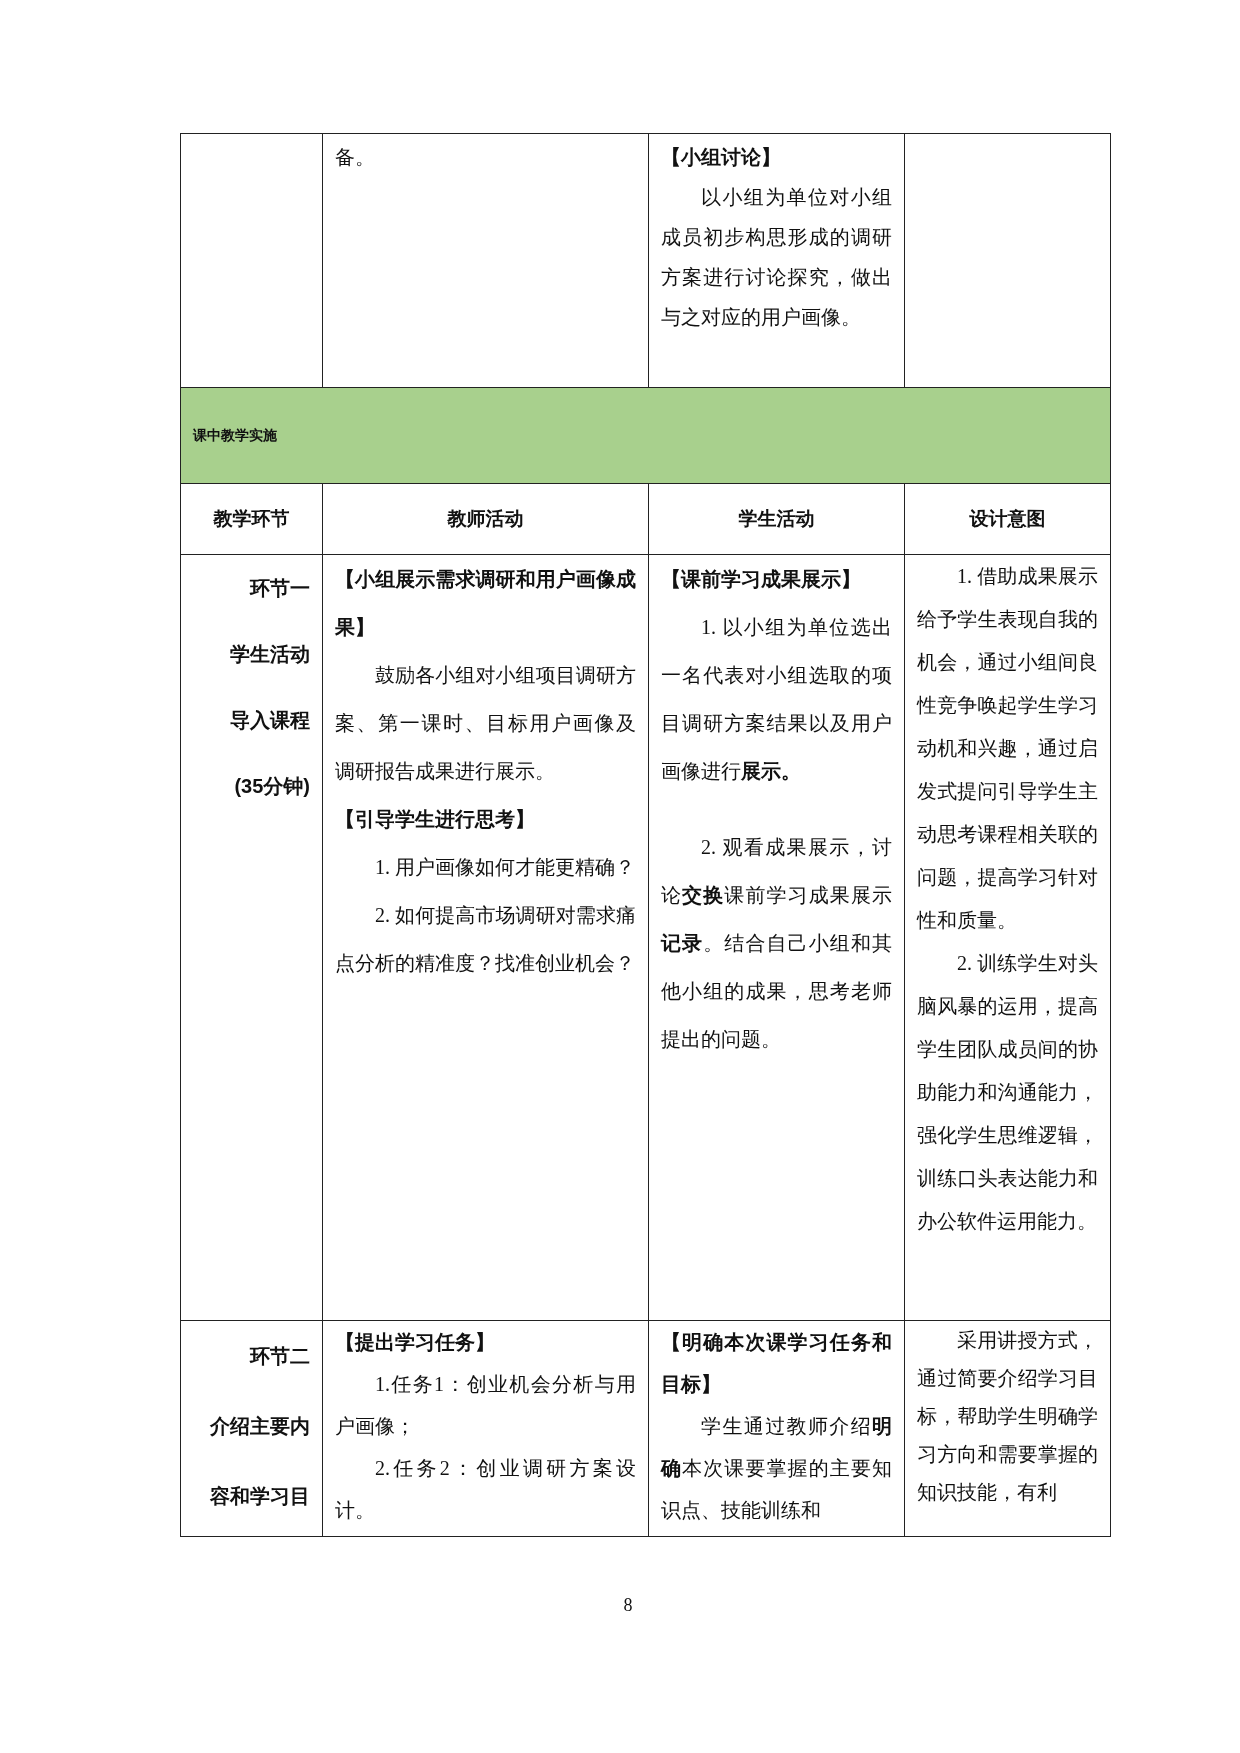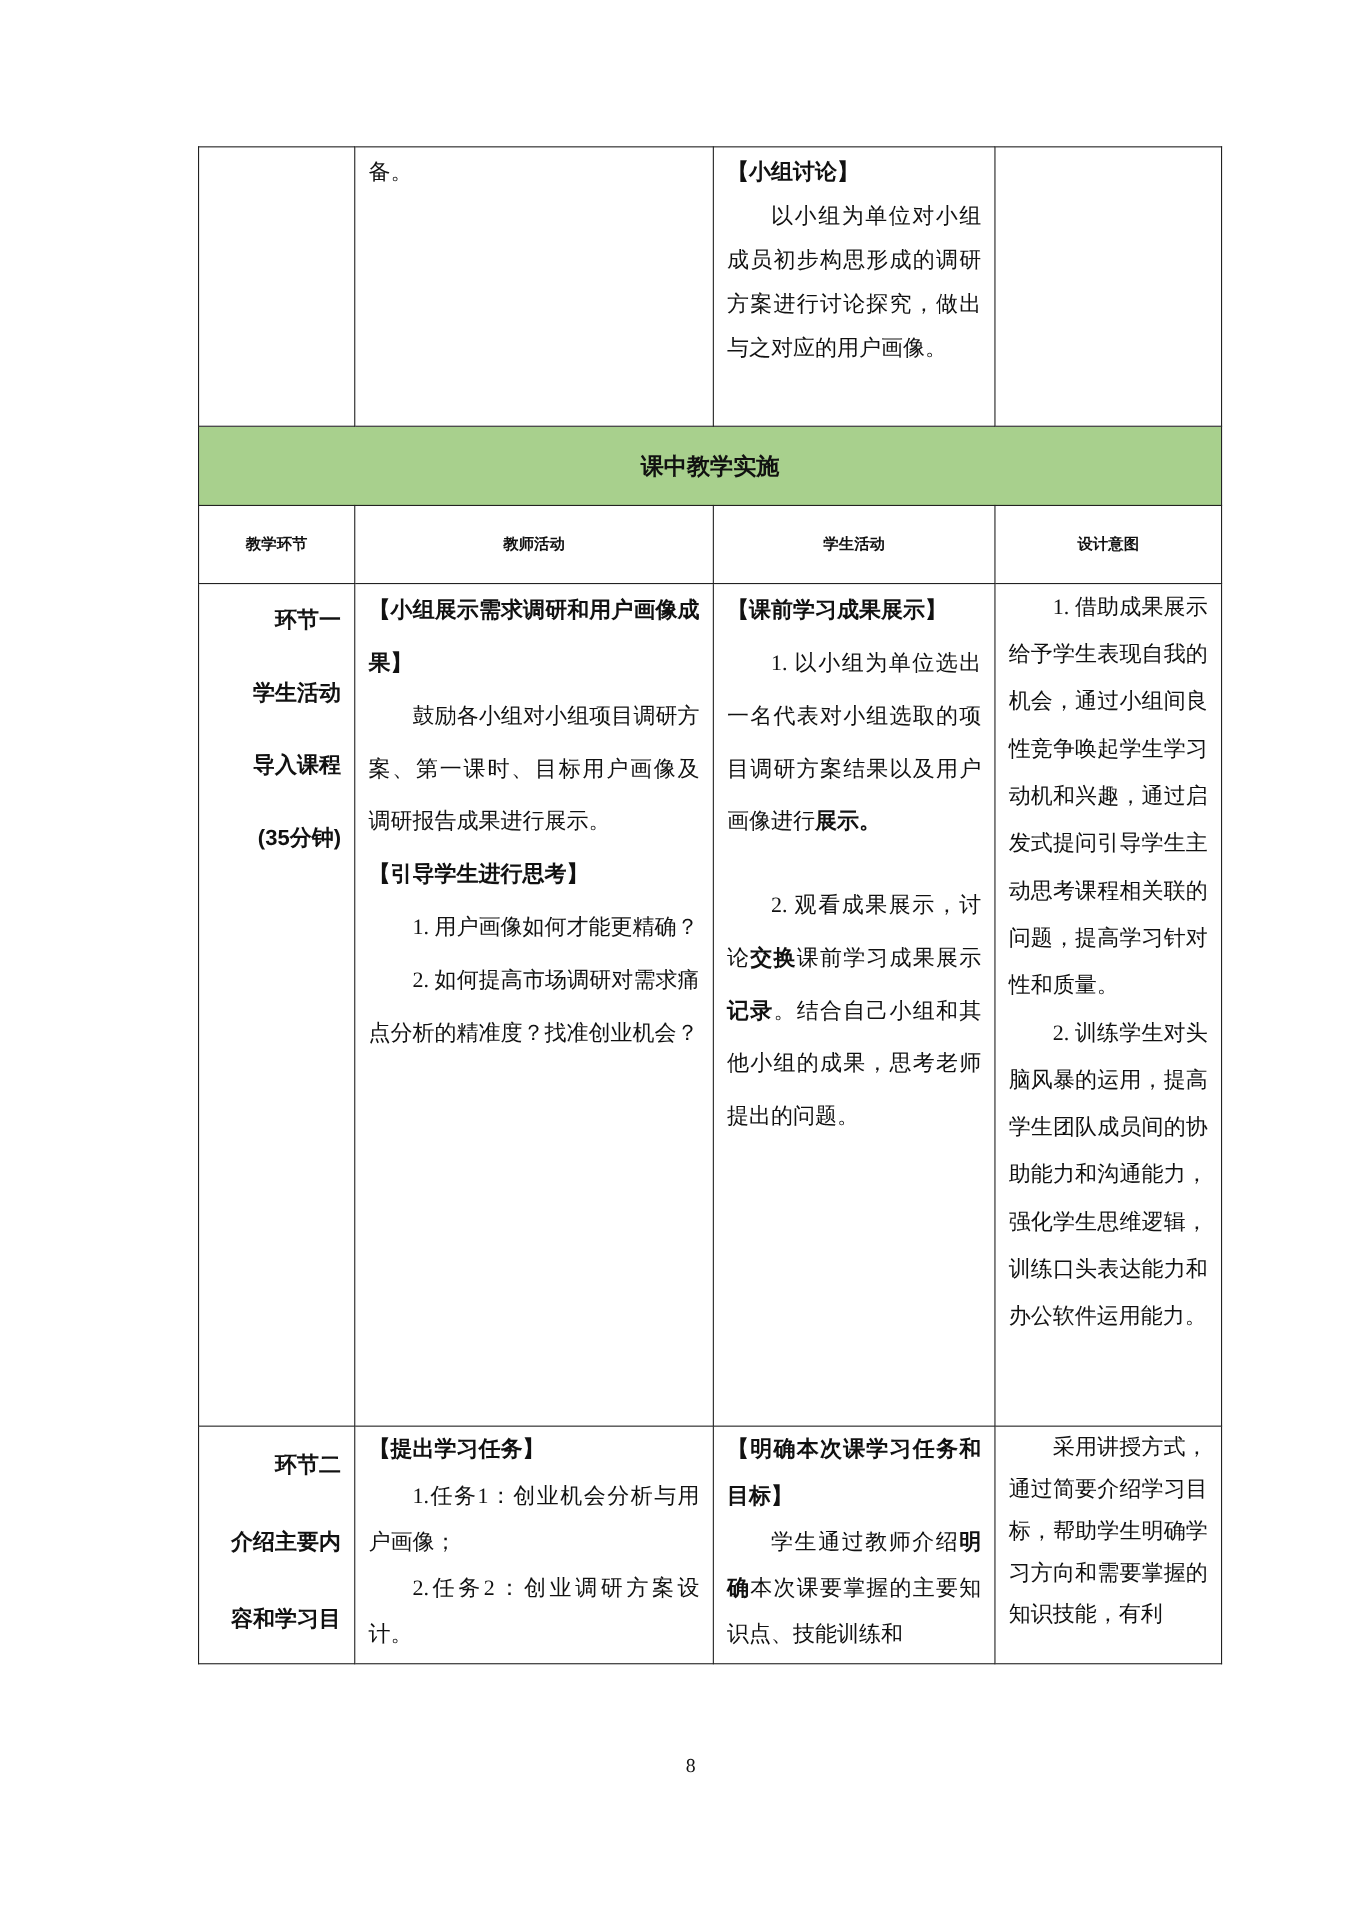"课中教学实施" tr.r-green1 td, tr.r-green2 td { font-size: 21px -> 14px; padding: 0 -> 12px; text-align: center -> left }
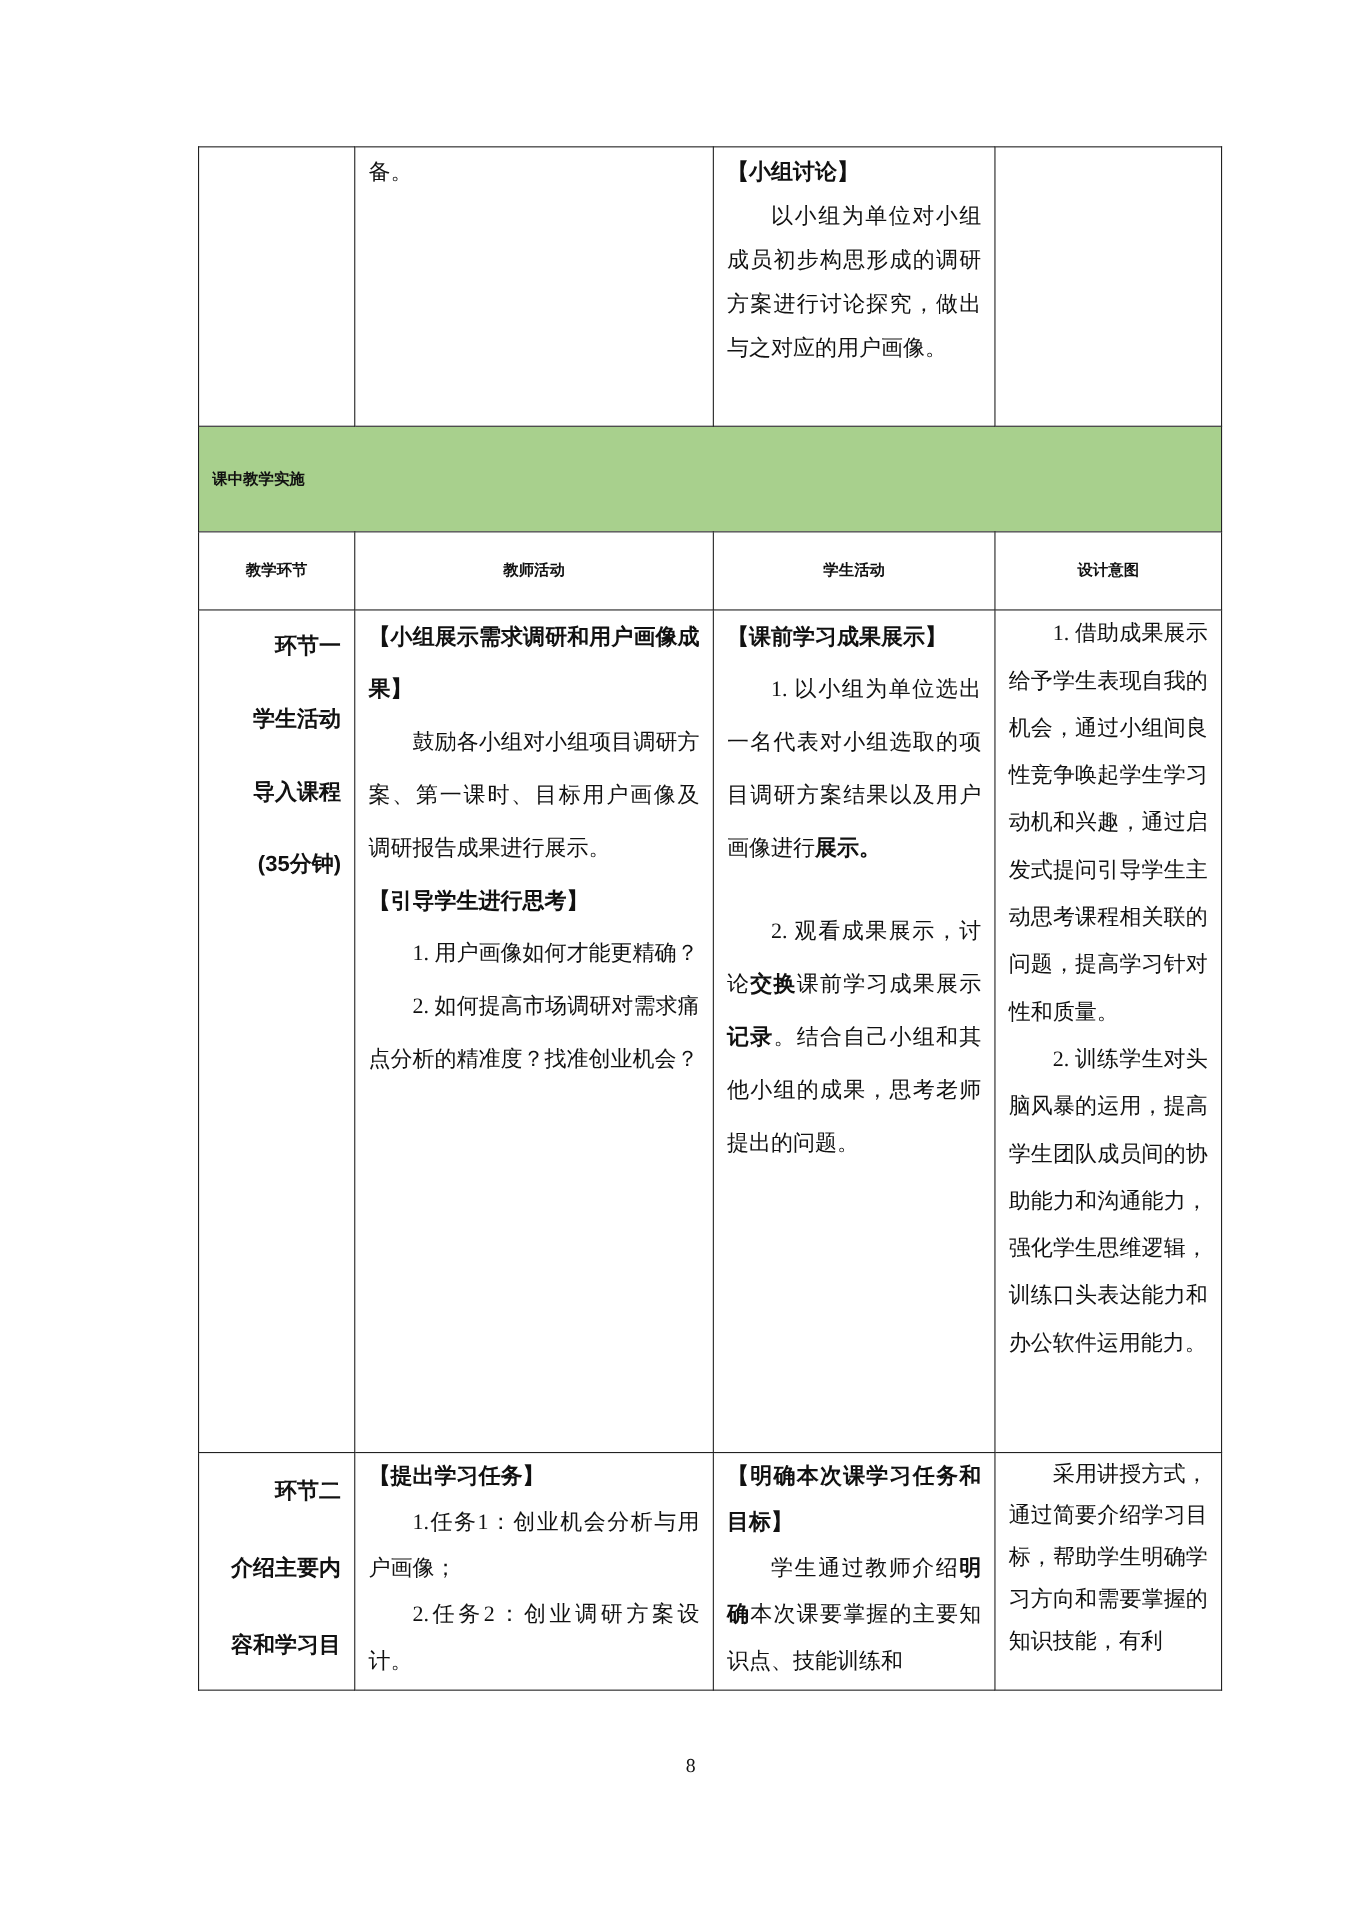"教学环节" tr.r-head td { font-size: 14px -> 19px }
